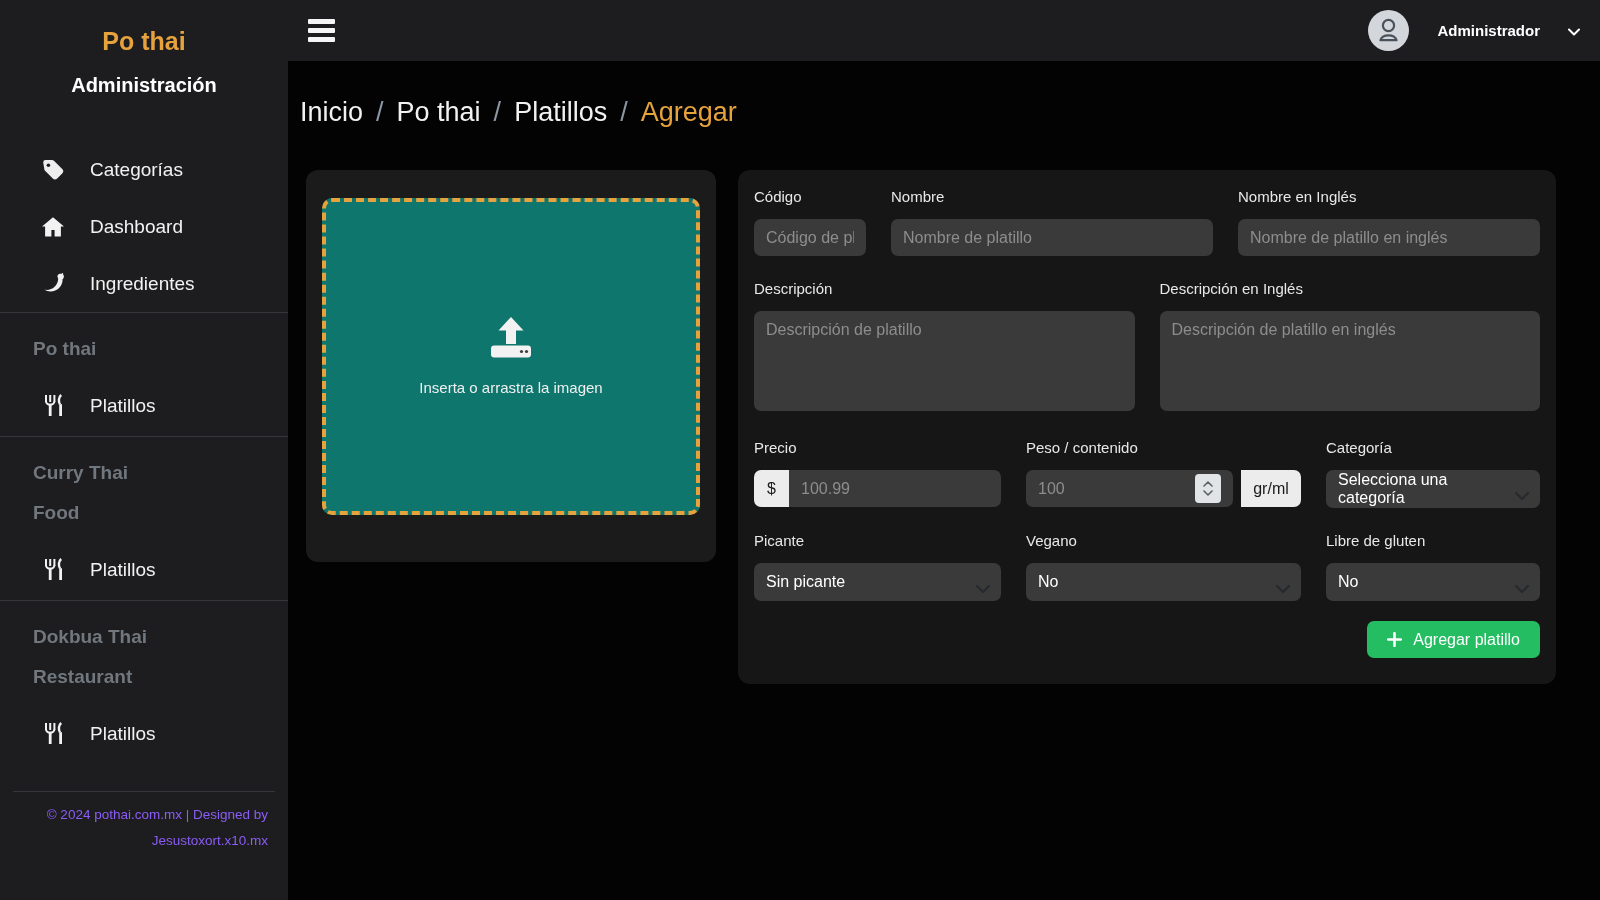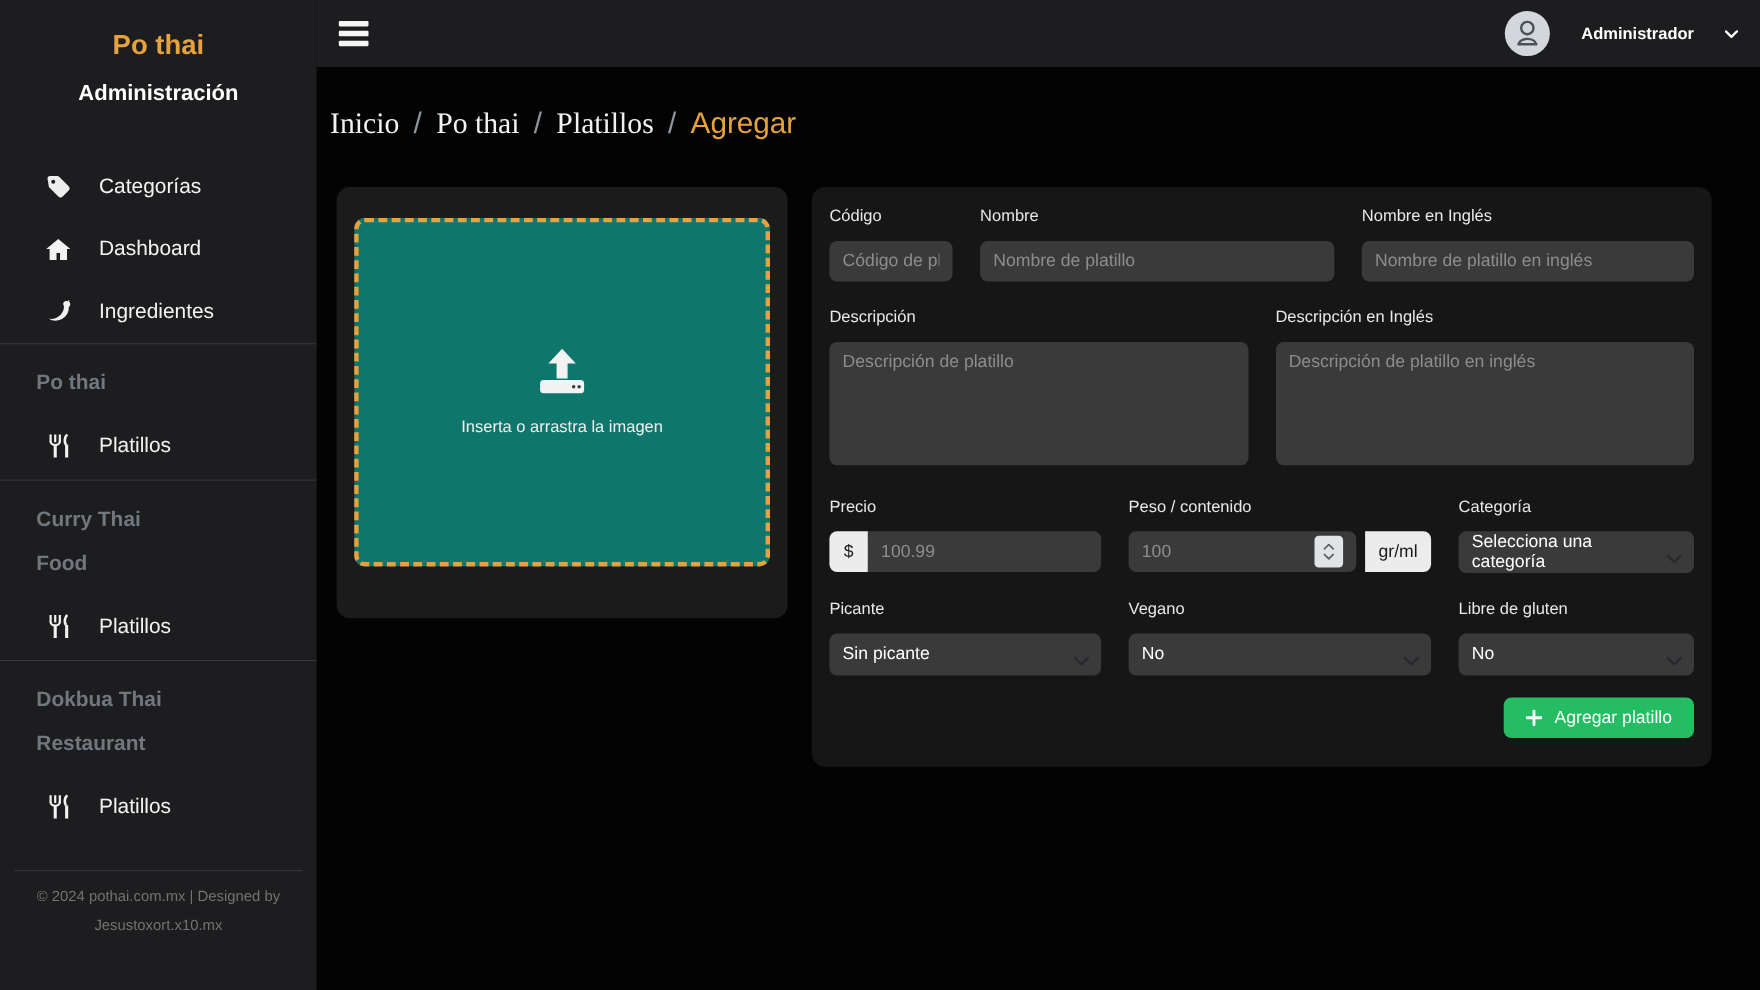"Inicio" .crumb { font-family: Liberation Serif, serif -> none }
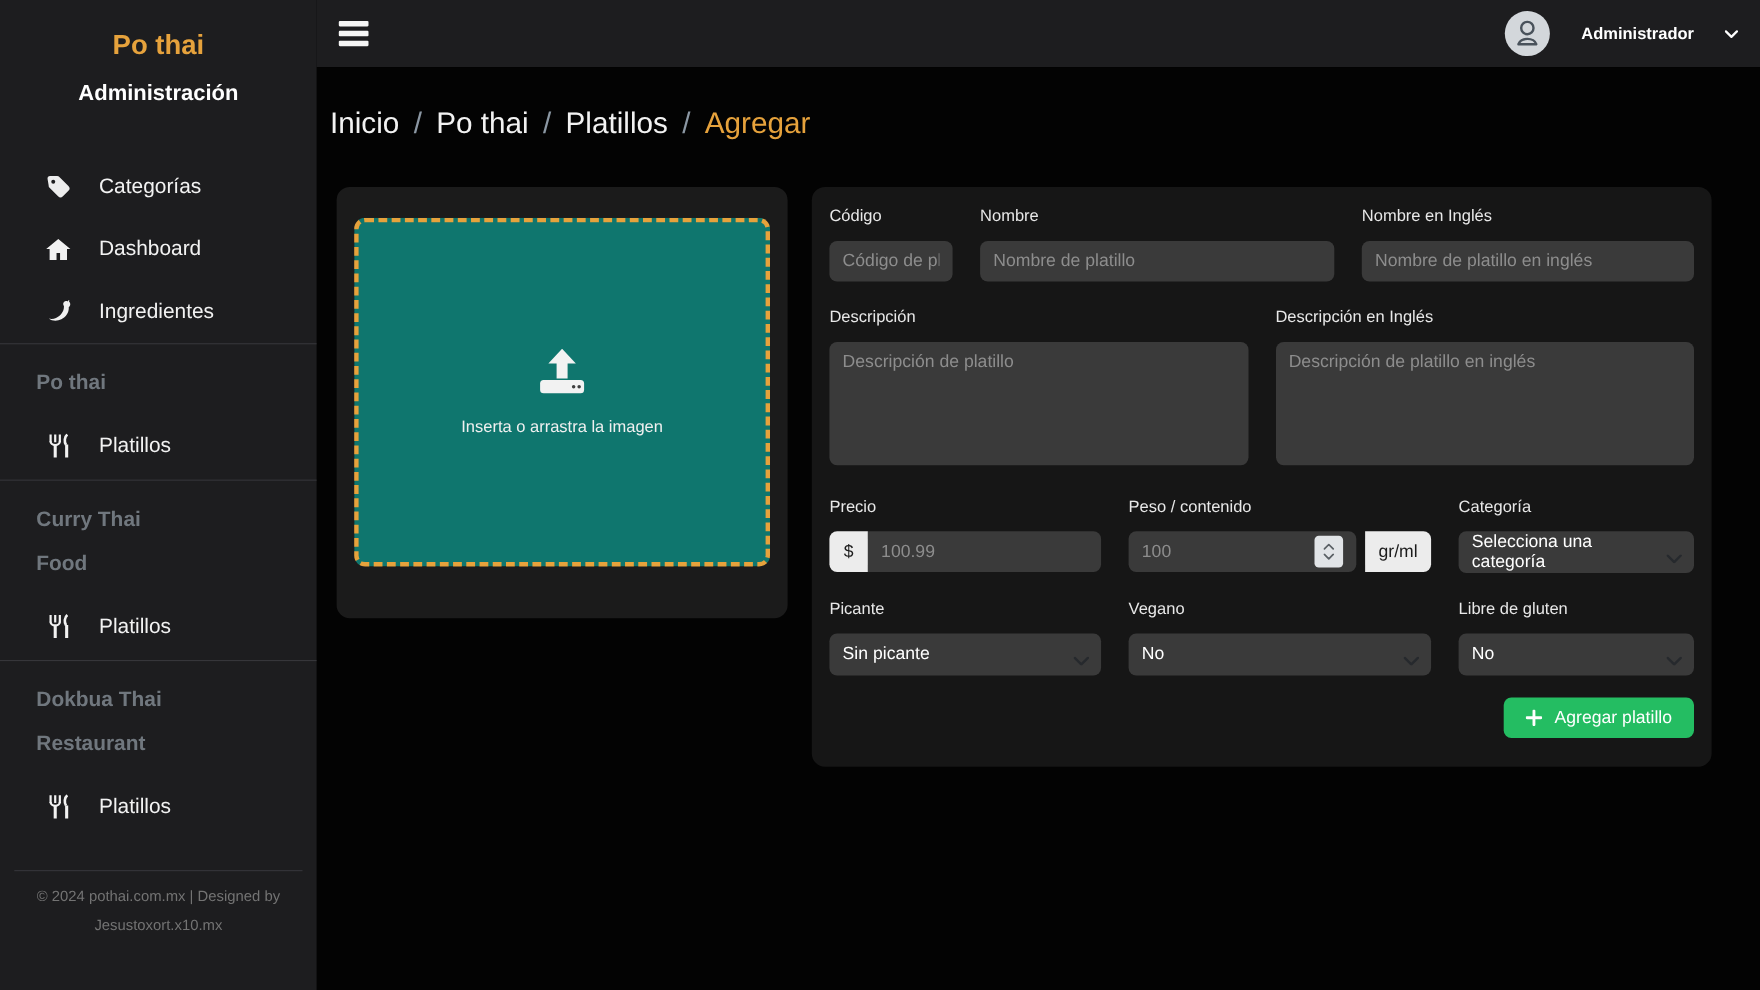"Descripción de platillo" textarea { height: 112px -> 100px }
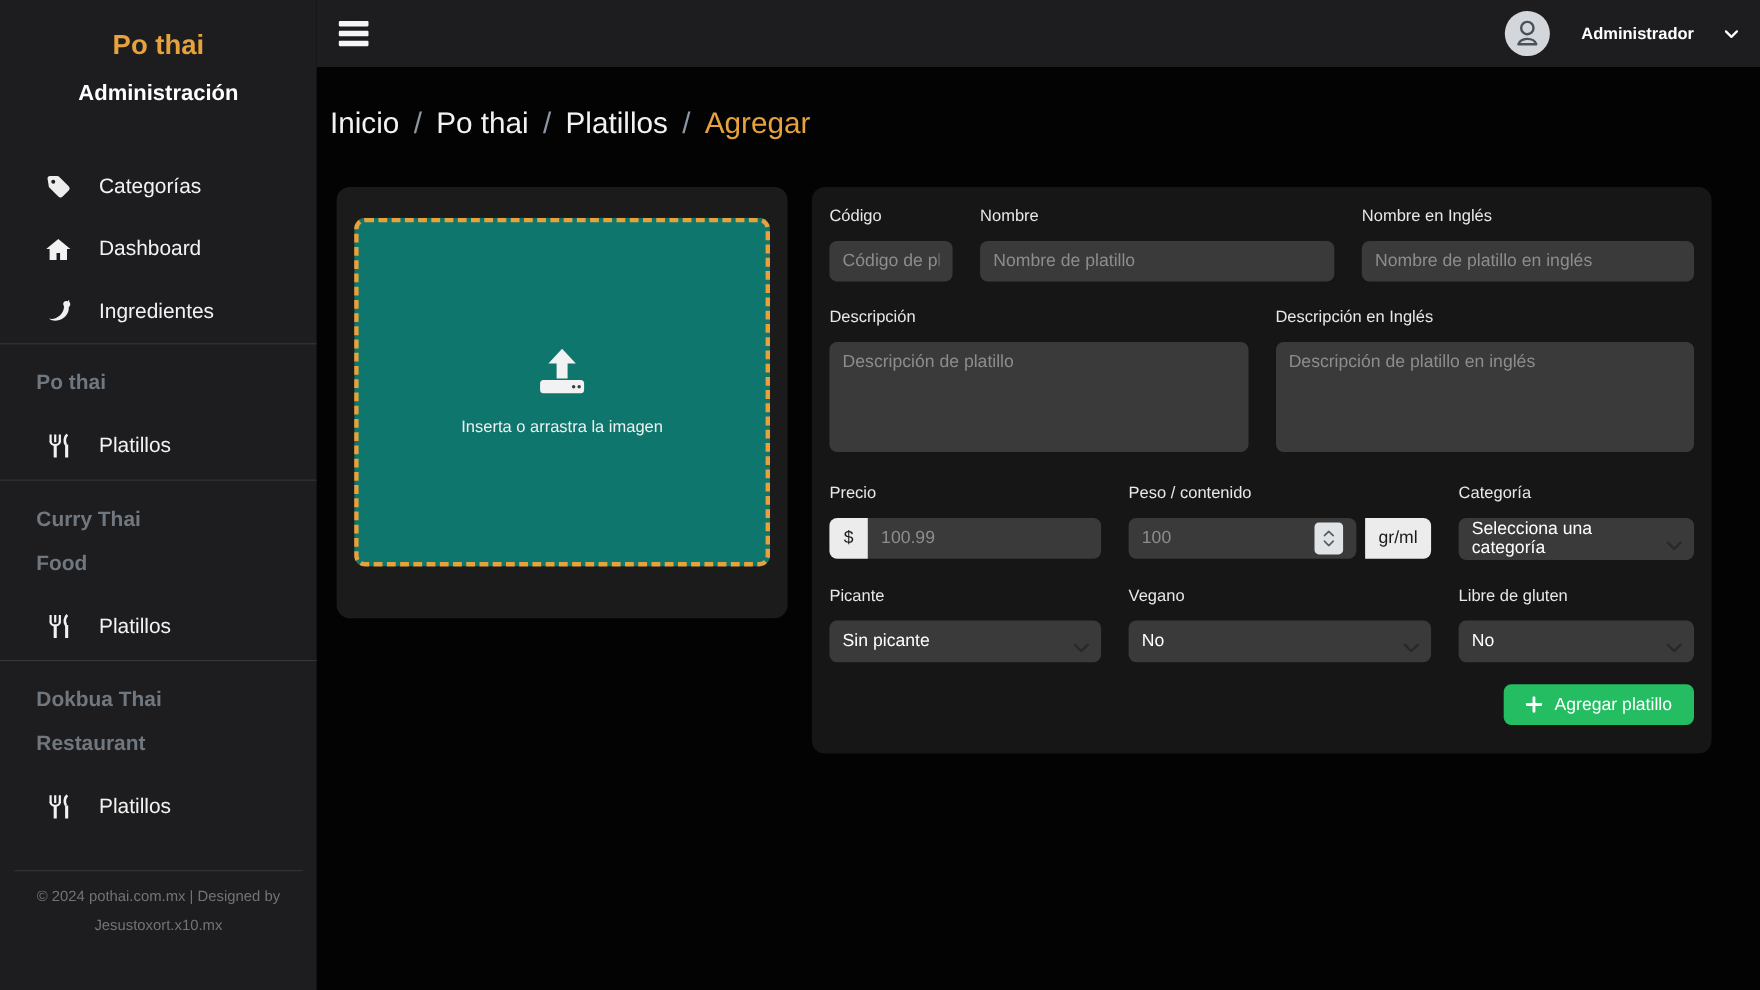"© 2024 pothai.com.mx | Designed" .foot-text { color: #737373 -> #8b5cf6; text-align: center -> right }
